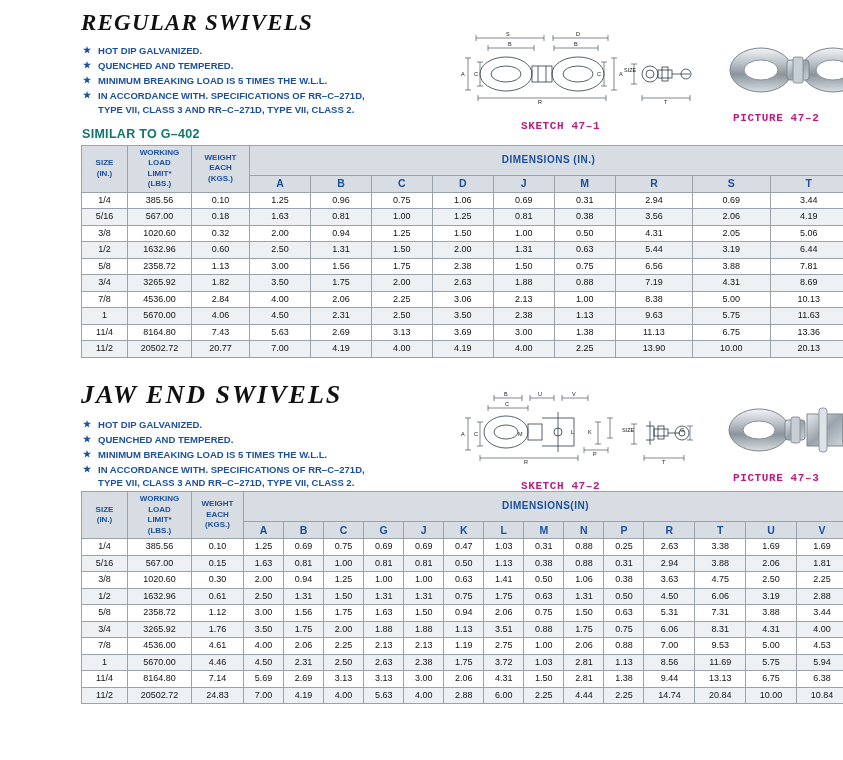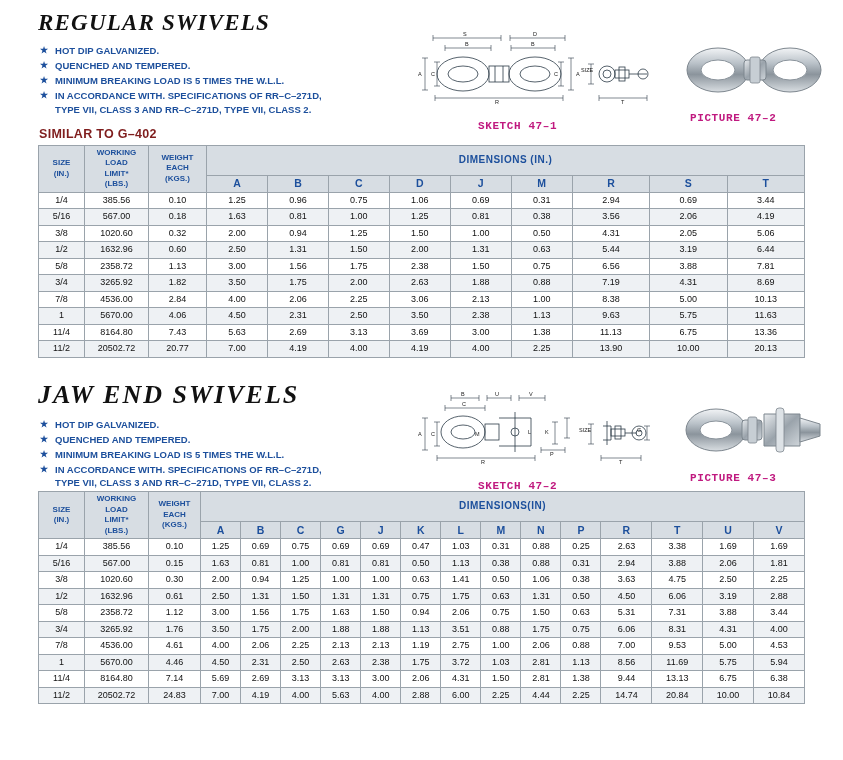"REGULAR SWIVELS" .page { padding-left: none -> 43px }
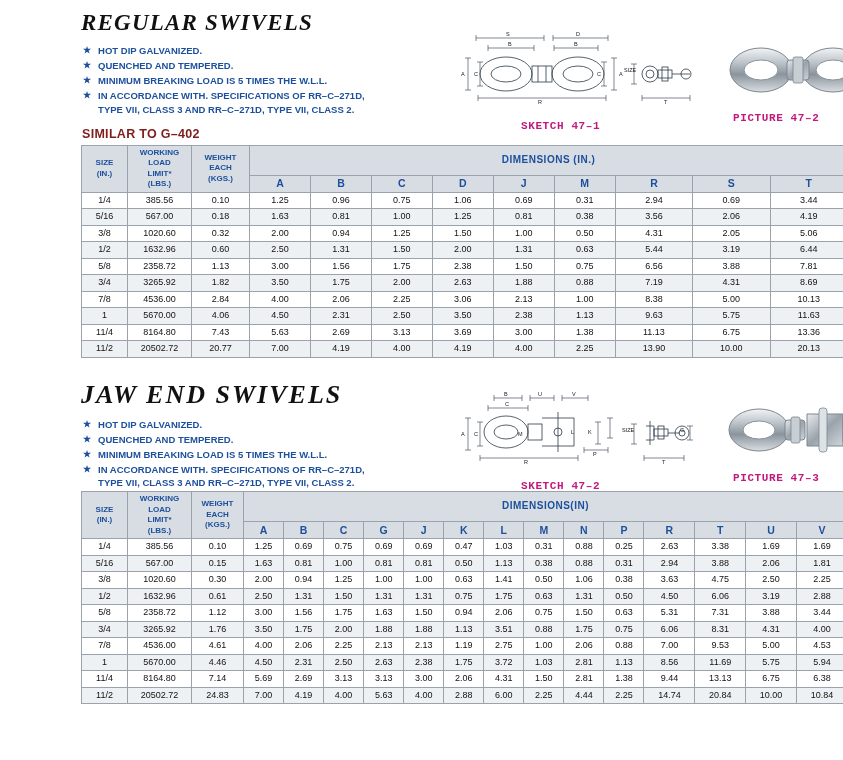"SIMILAR TO G–402" .similar { color: #7f1d1d -> #0f766e }
